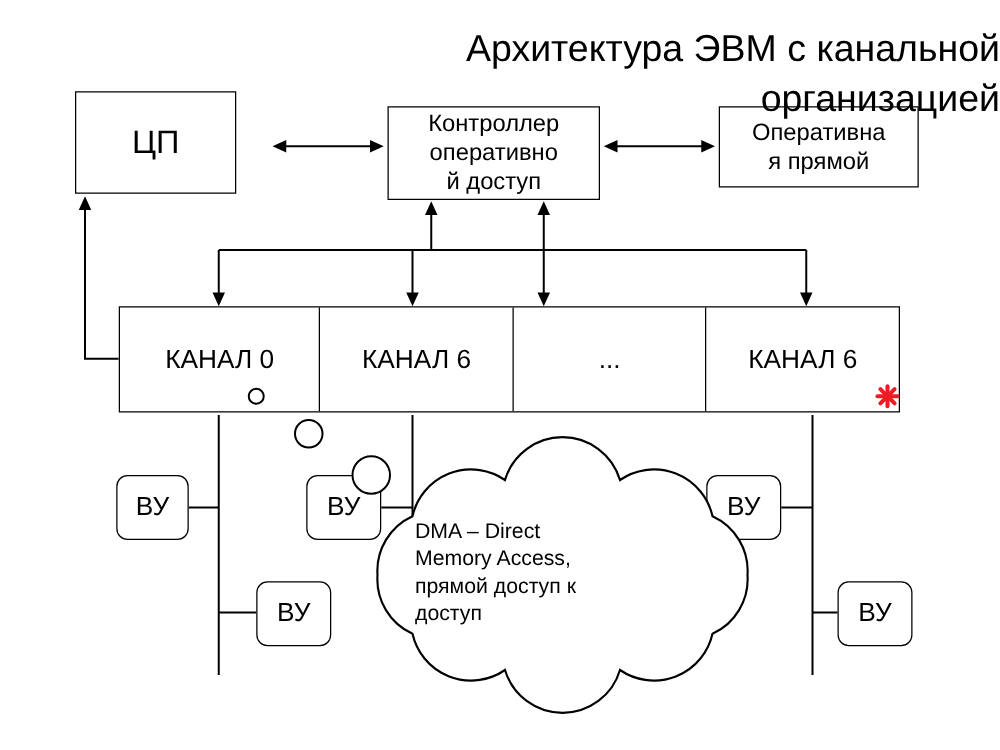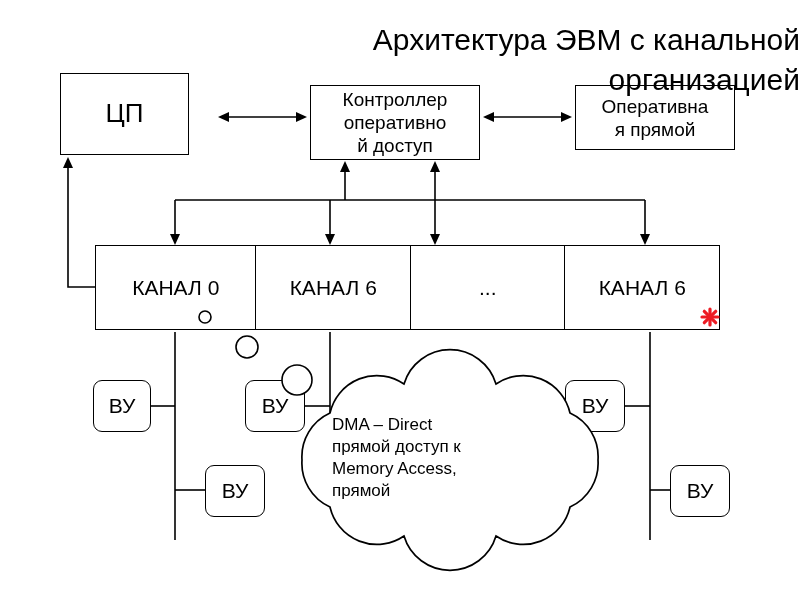"прямой доступ к" div { order: before "Memory Access," -> after "Memory Access," }
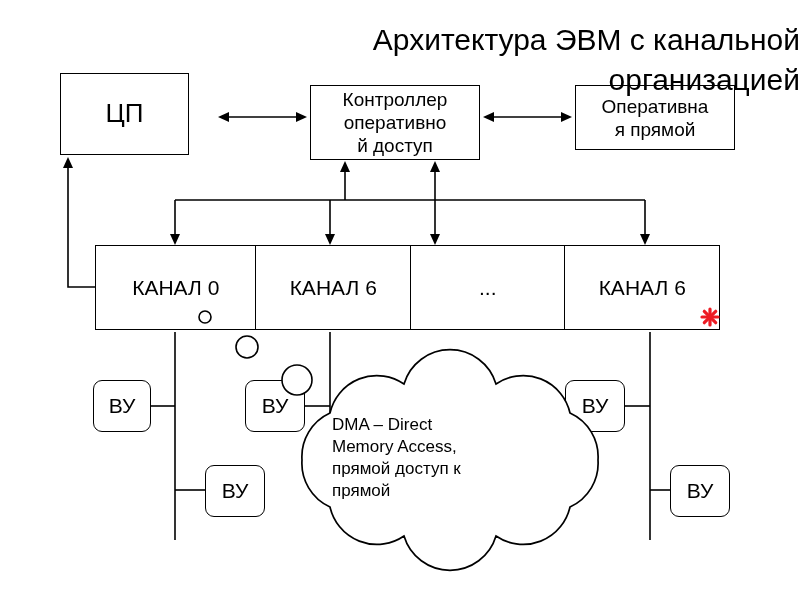"прямой" div { text: прямой -> доступ }
